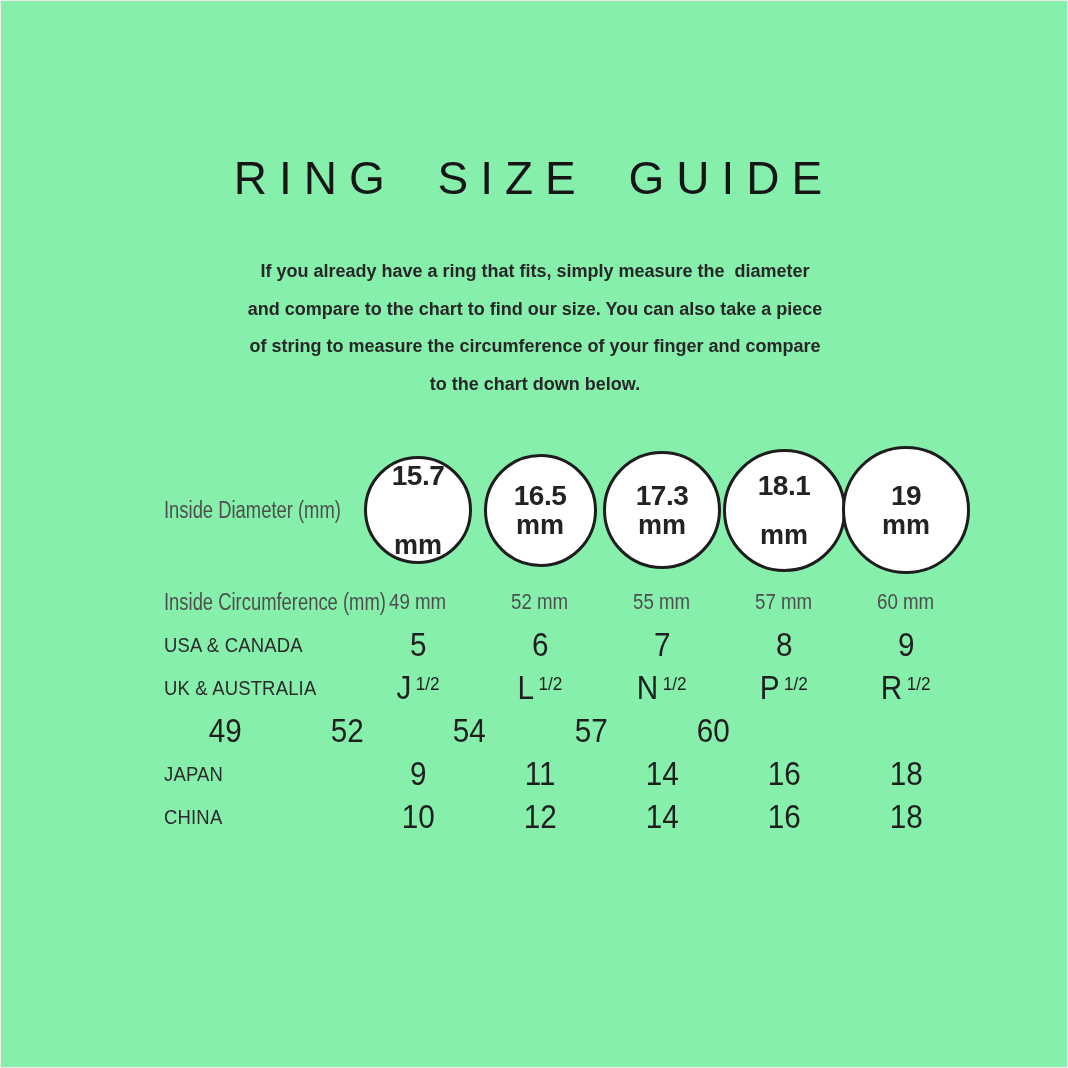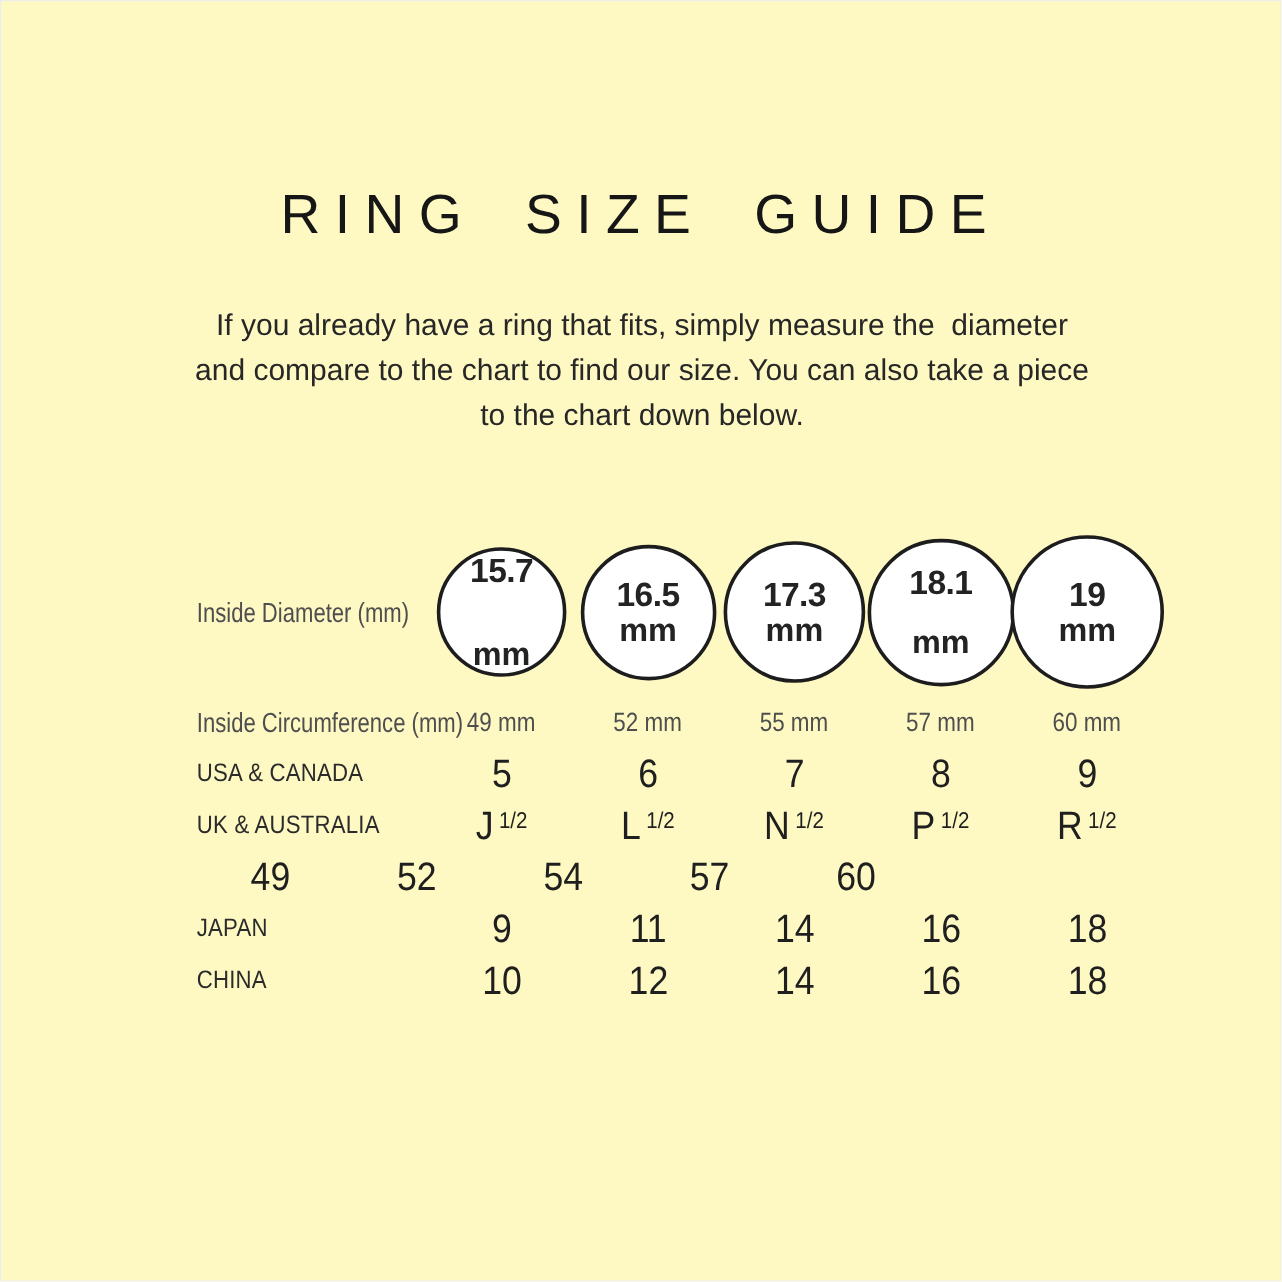"RING SIZE GUIDE" .canvas { background: #fef9c3 -> #86efac }
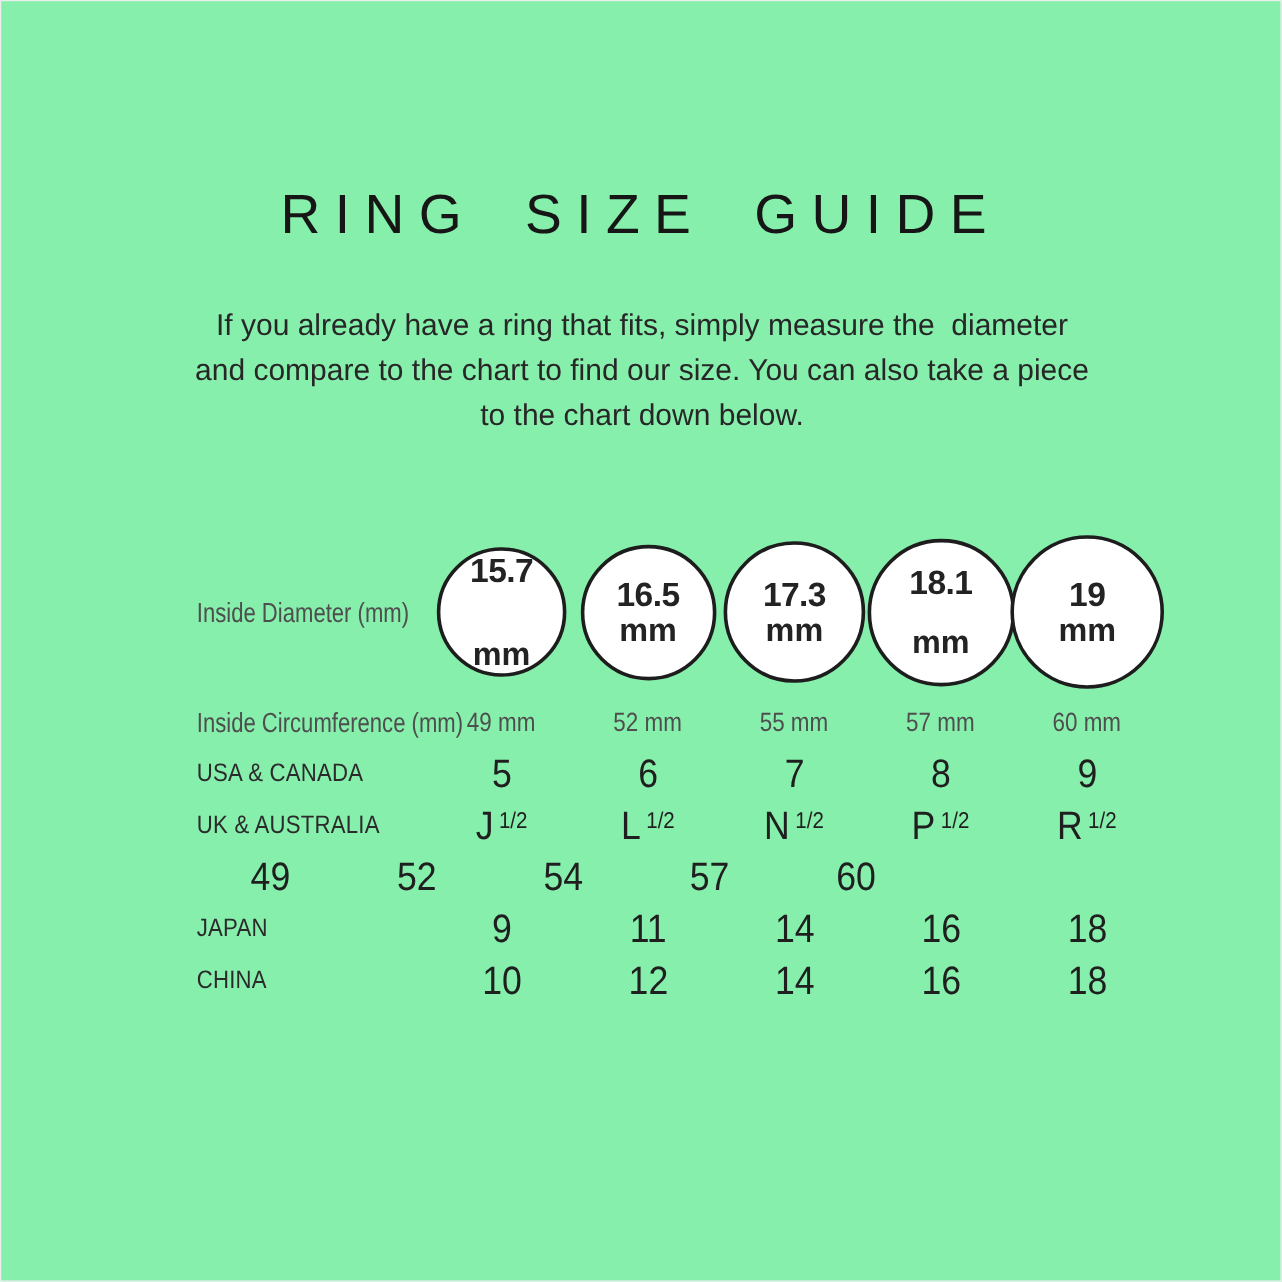"If you already have a" .intro-line { font-size: 25px -> 18px; font-weight: none -> bold }
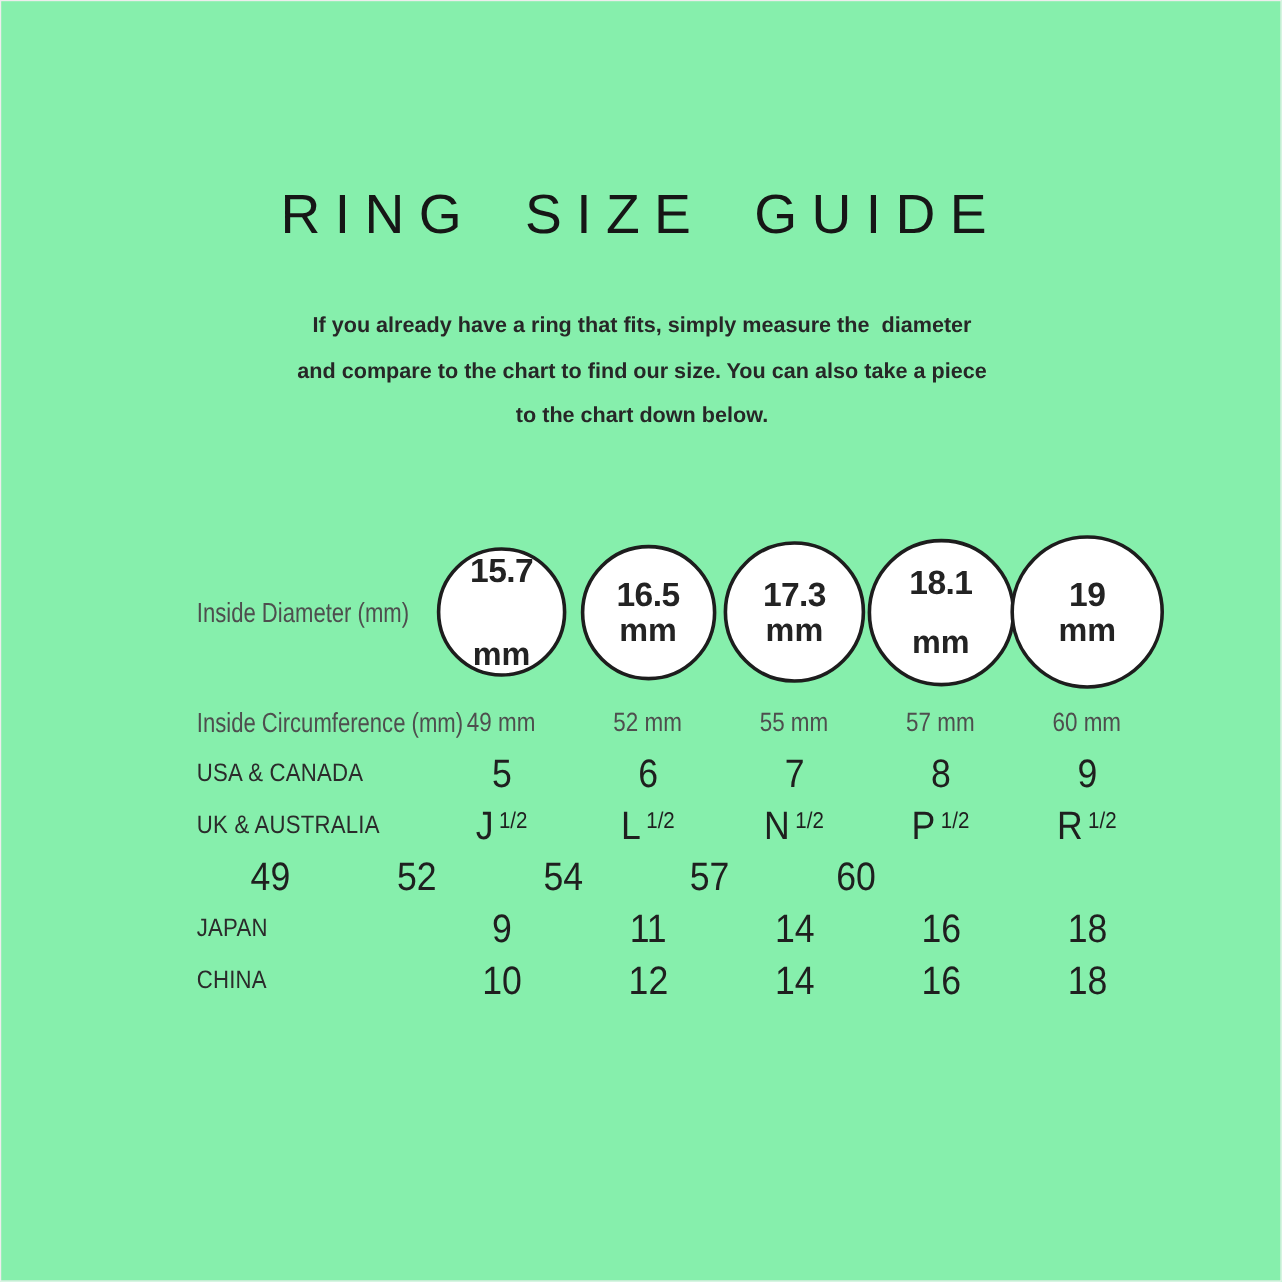"of string to measure the" div.intro-line { html: none -> <div>of string to measure the circumference of your finger and compare</div> }
